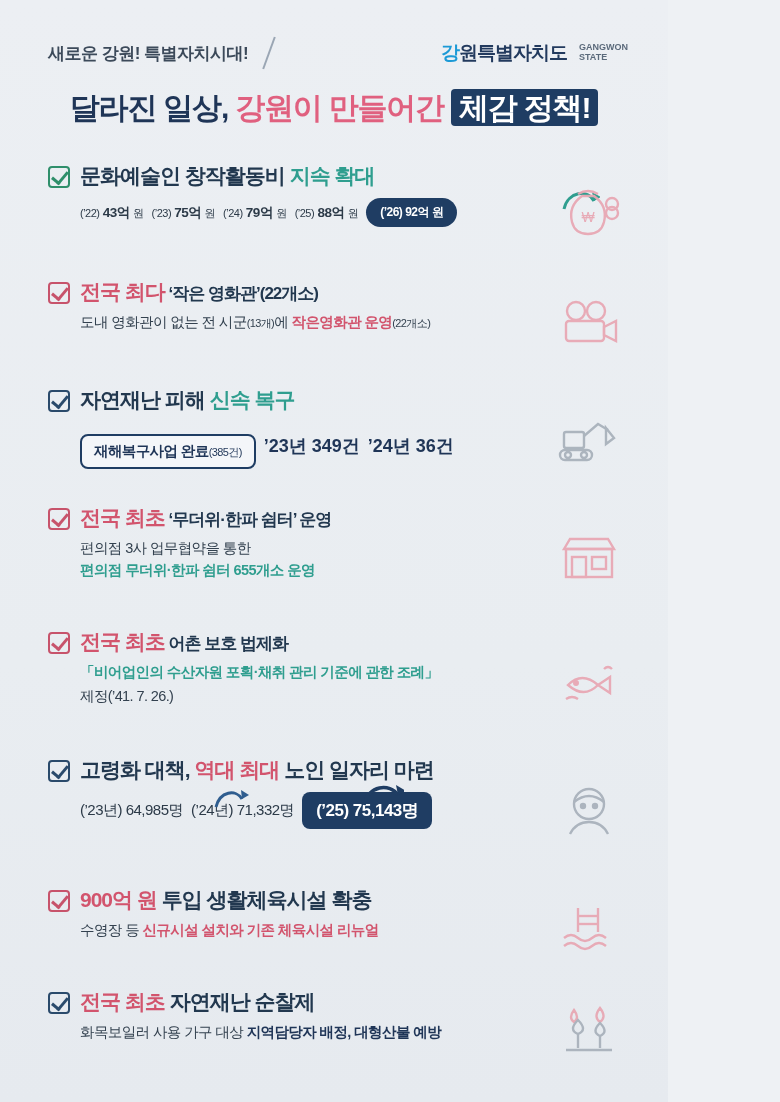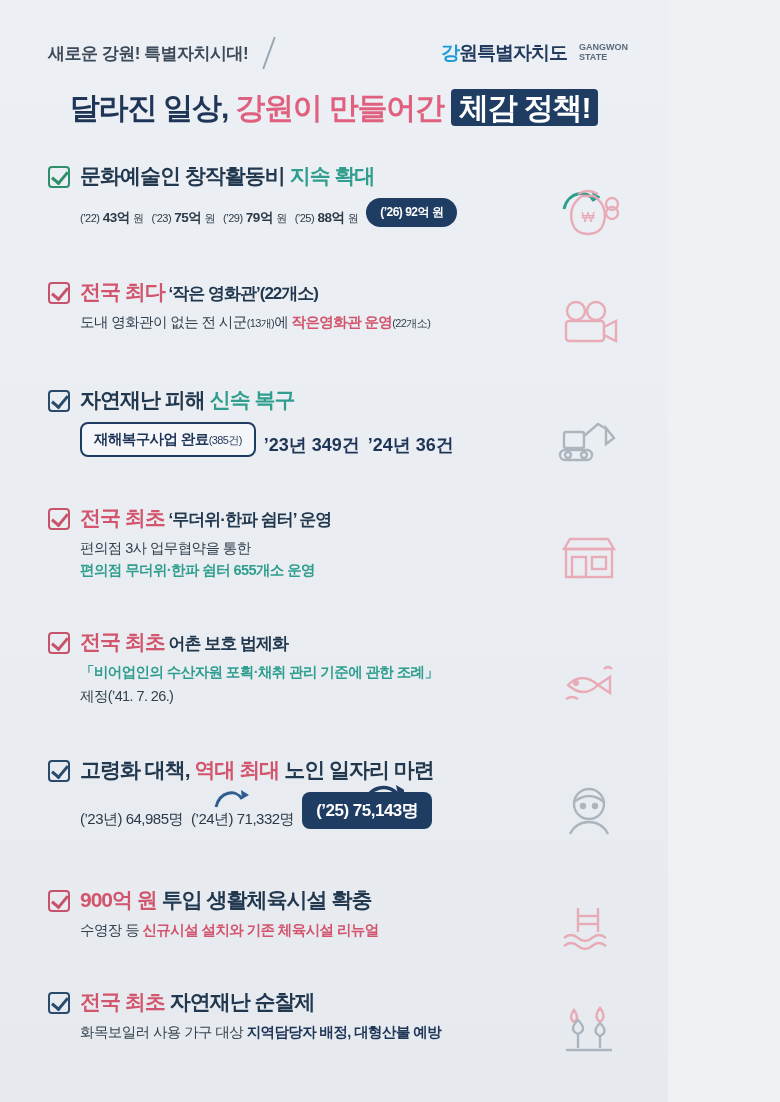"(’22) 43억 원" .figs { align-items: flex-end -> center }
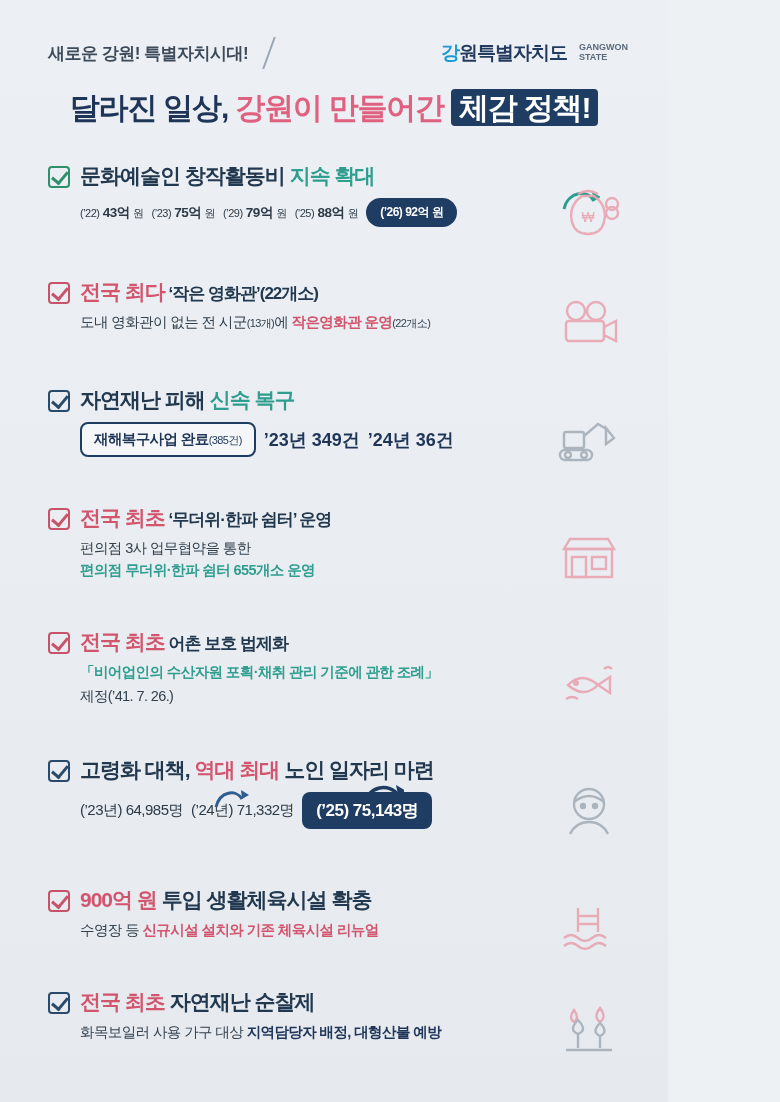"(’29)" span.tiny { text: ’29 -> ’24 }
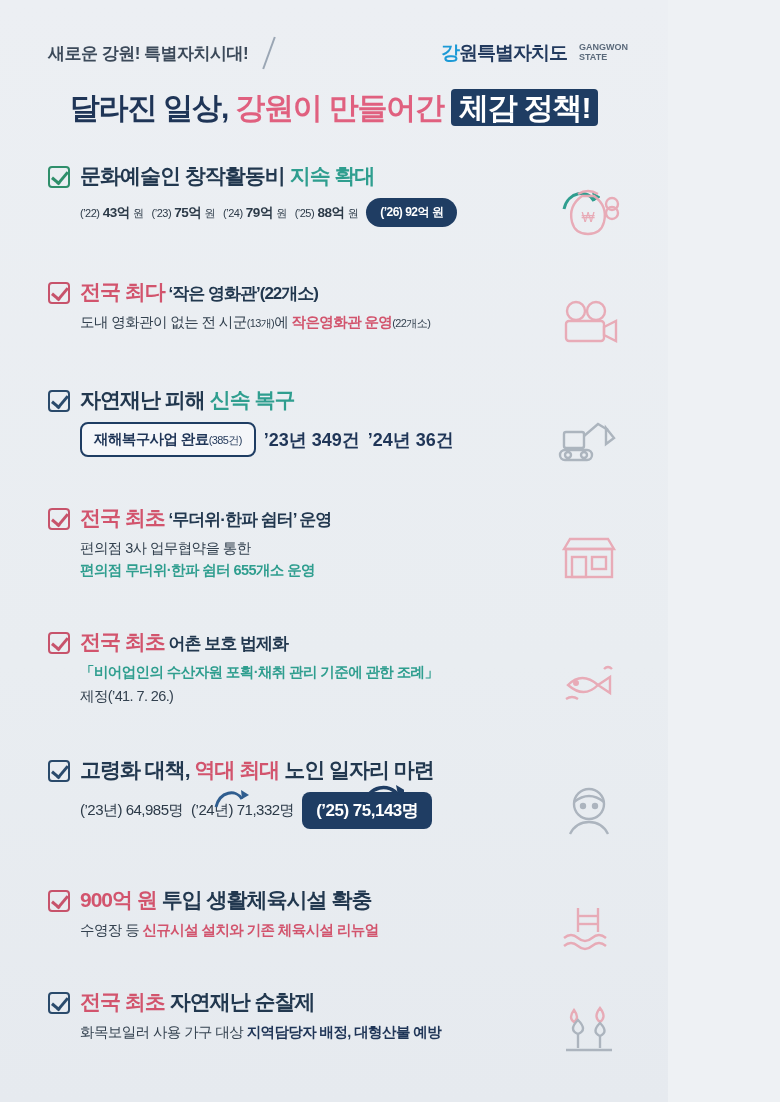"재해복구사업 완료(385건)" .tagbox { margin-top: none -> 12px }
